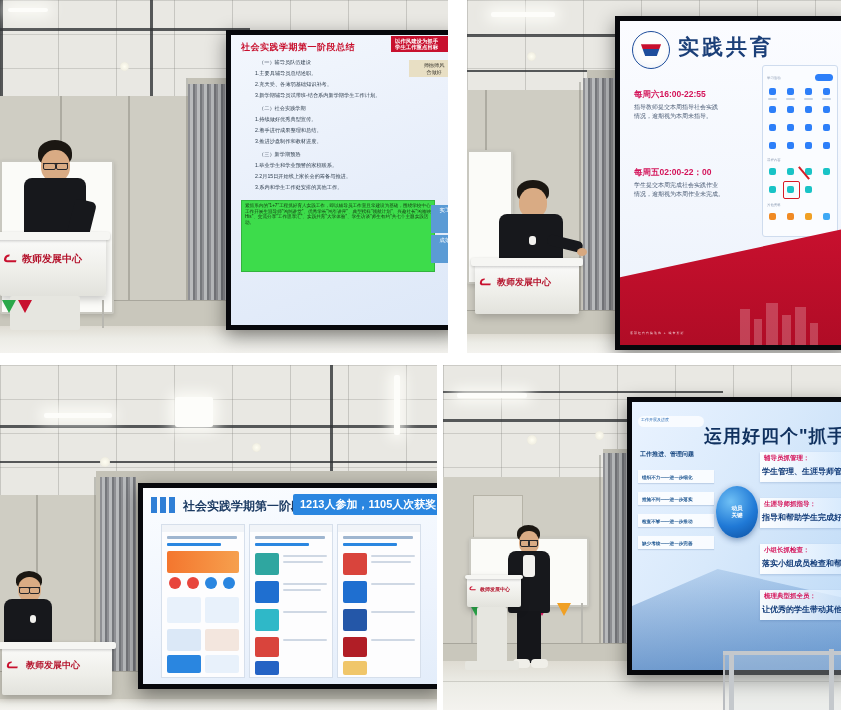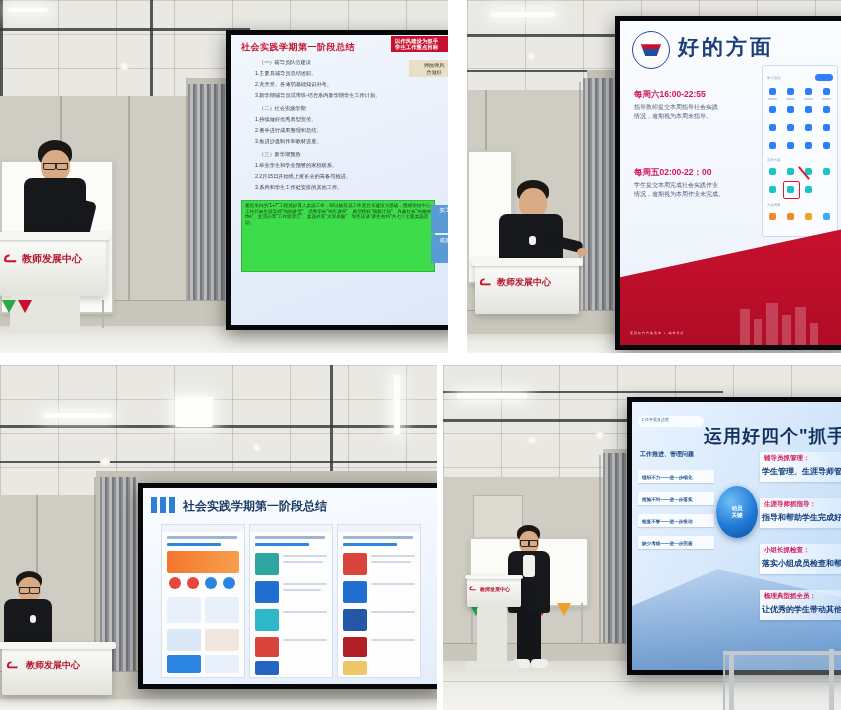"好的方面" div.s2-title { text: 好的方面 -> 实践共育 }
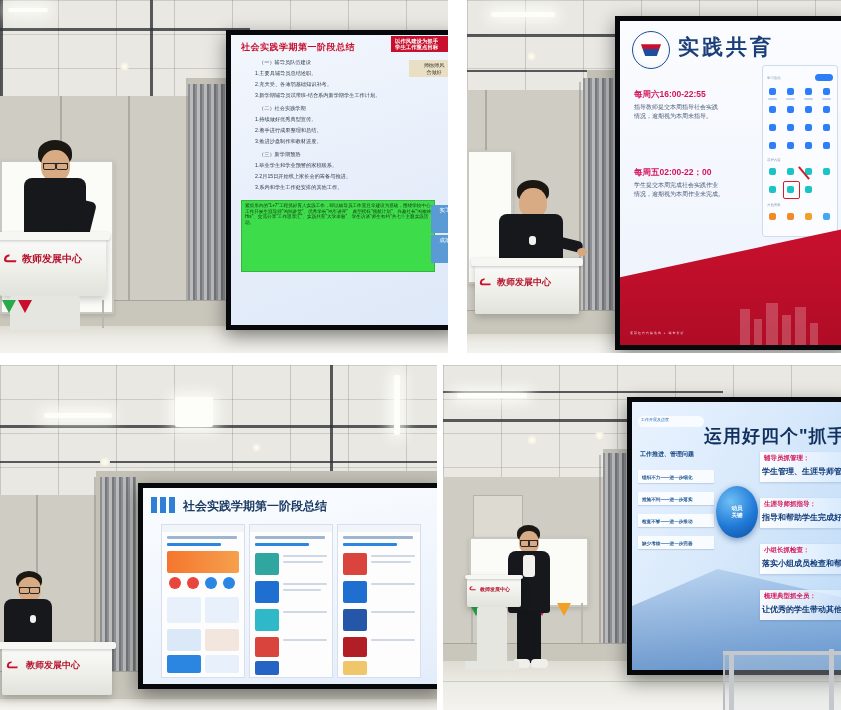"1213人参加，1105人次获奖" div.s3-badge { html: none -> <div>1213人参加，1105人次获奖</div> }
